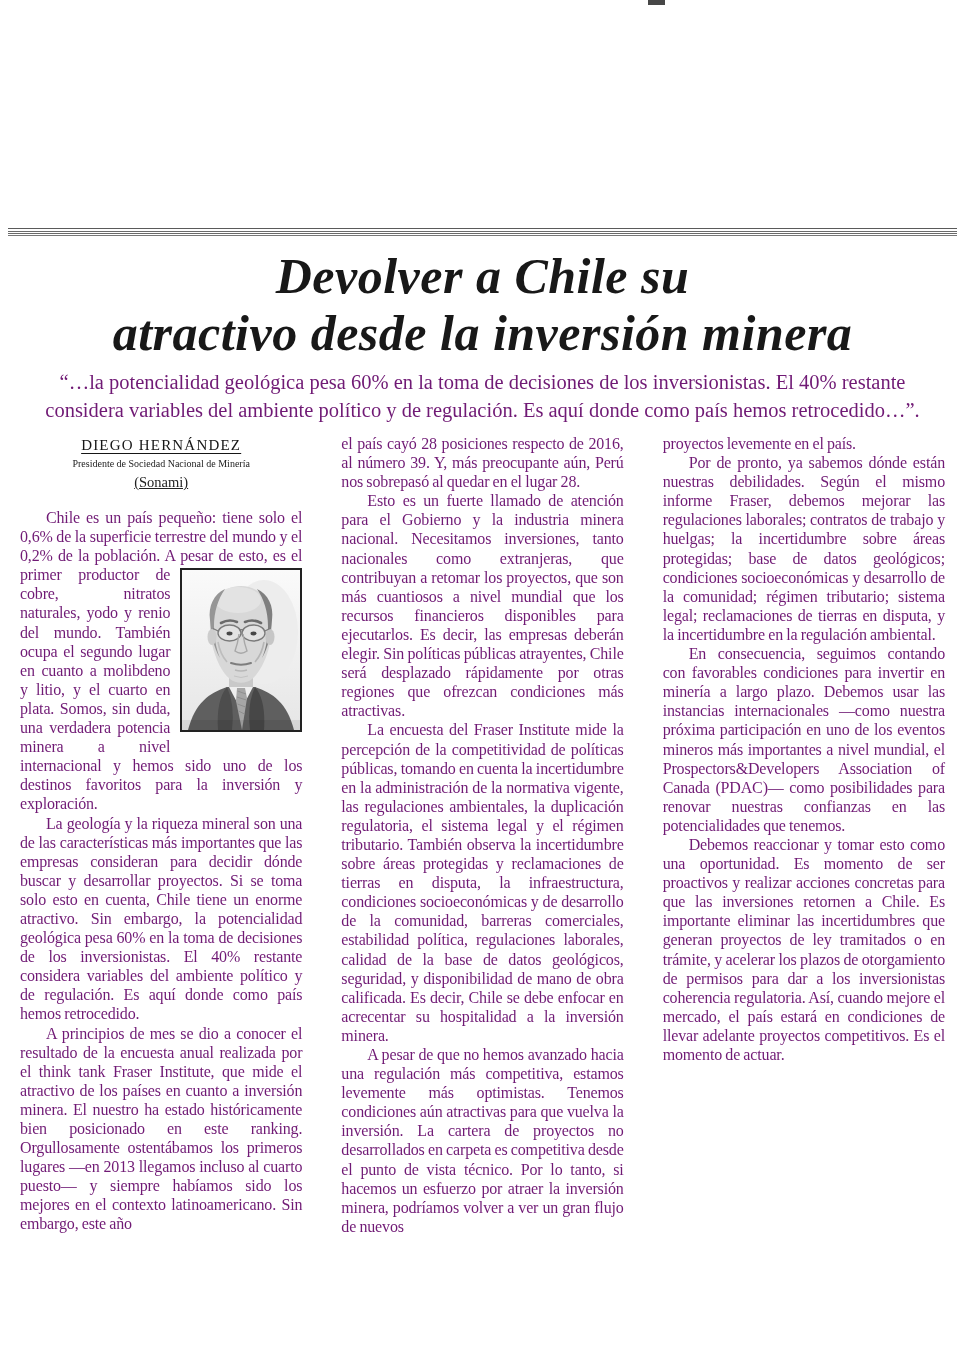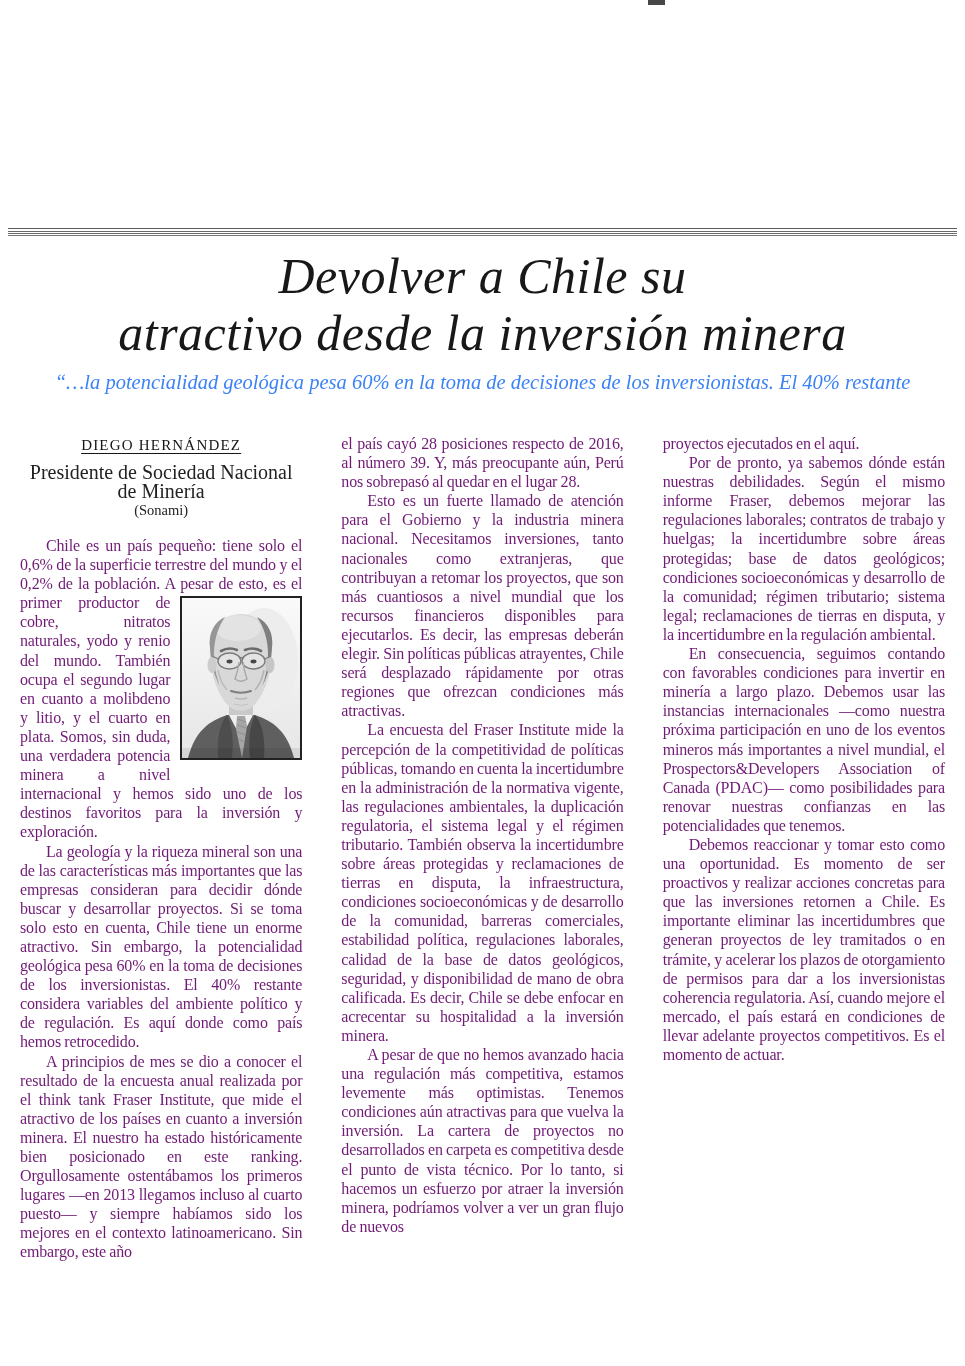"Devolver a Chile su" .headline { font-weight: normal -> bold }
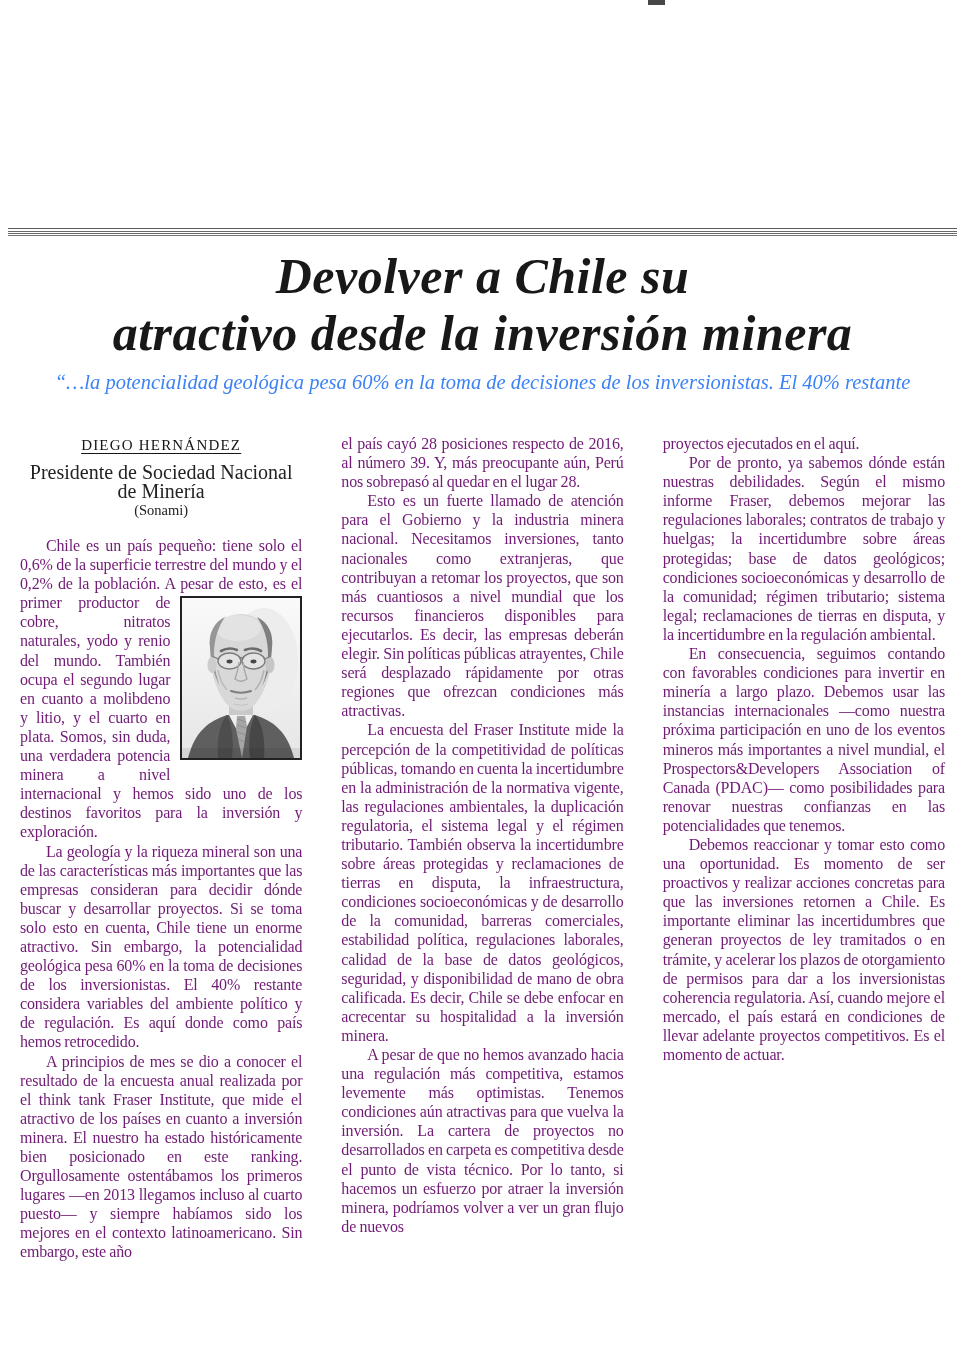"“…la potencialidad geológica pesa 60%" .quote { color: #3b82f6 -> #701a75; font-style: italic -> none }
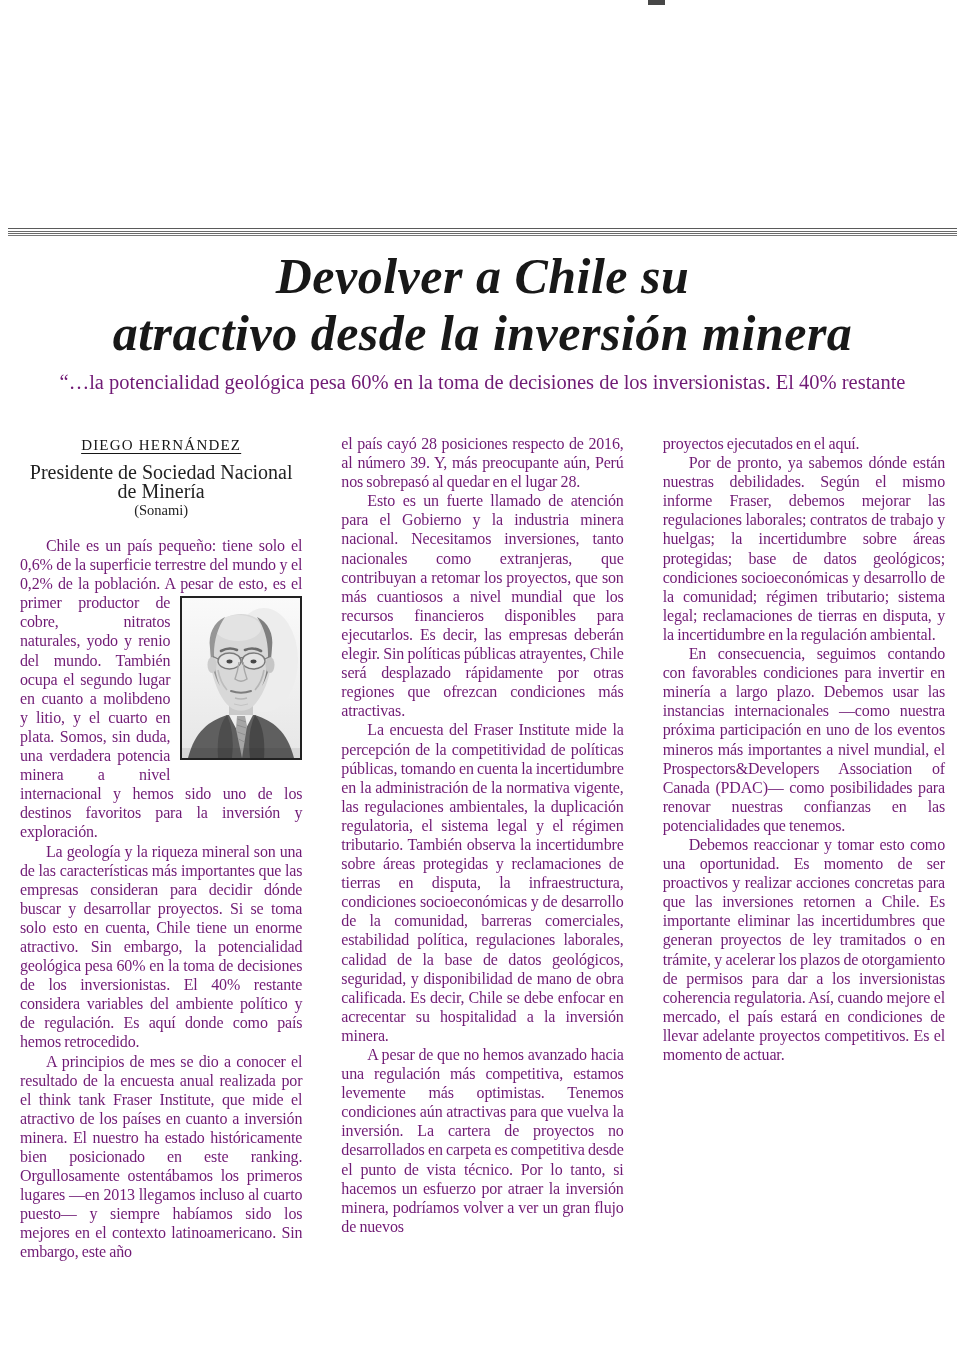"considera variables del ambiente" span { html: none -> <span>considera variables del ambiente político y de regulación. Es aquí donde como país hemos retrocedido…”.</span> }
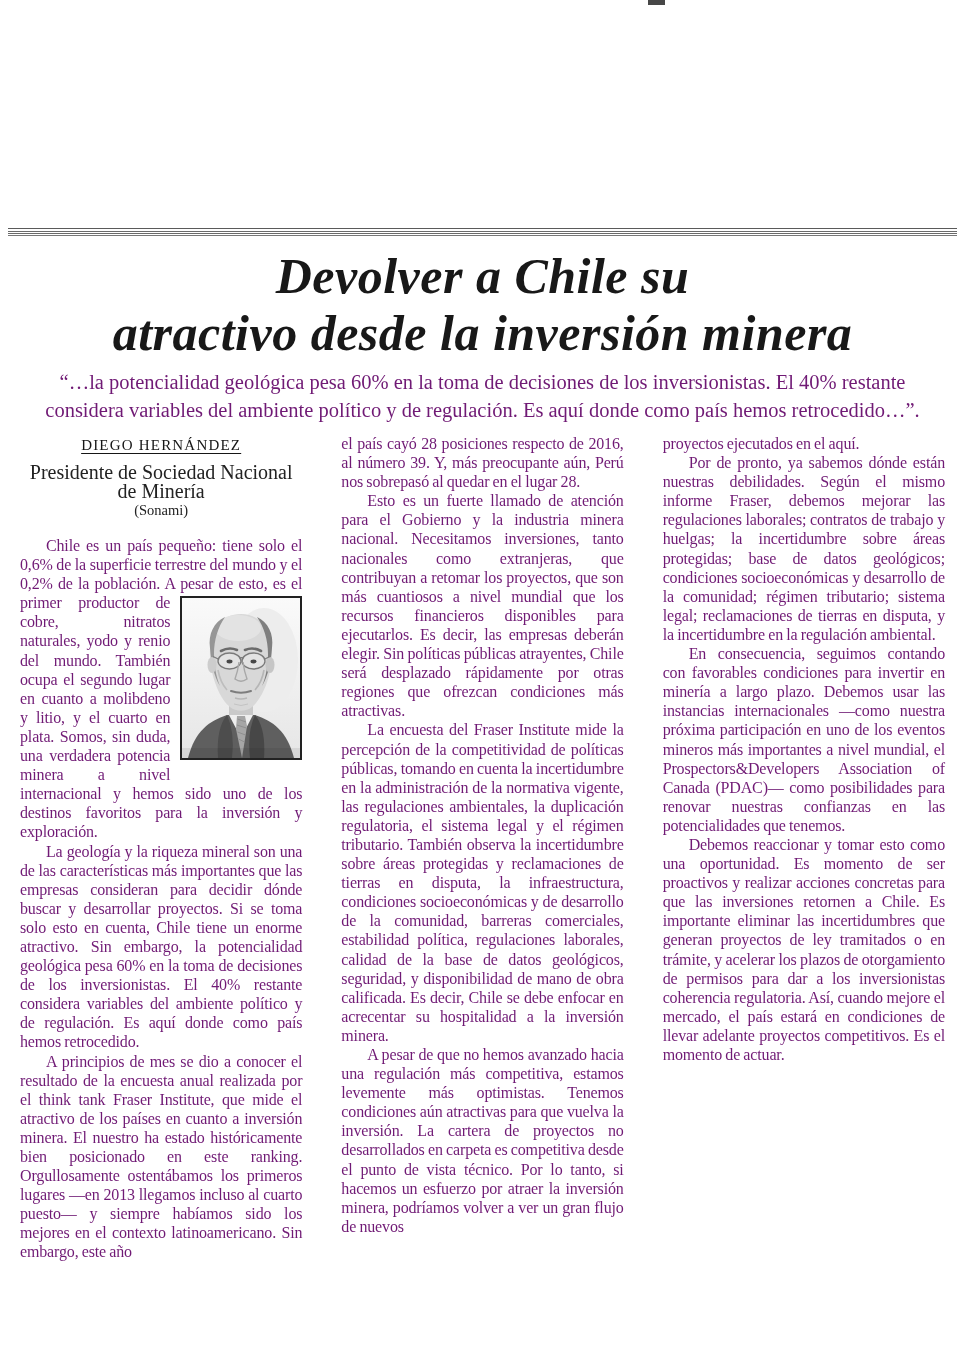"proyectos ejecutados en el aquí." p.bp { text: ejecutados en el aquí -> levemente en el país }
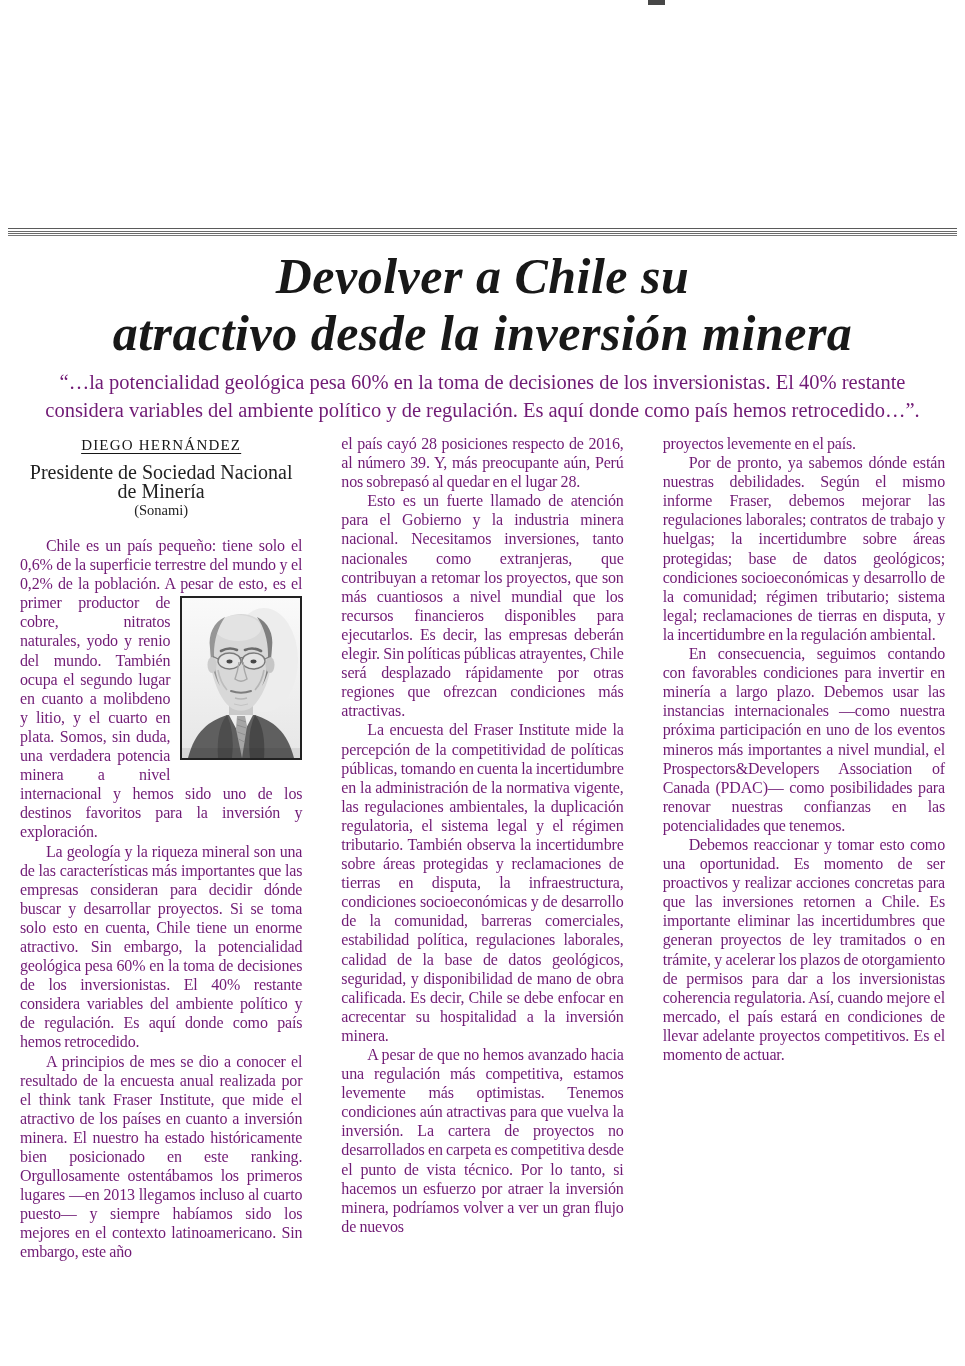"Presidente de Sociedad Nacional de" .byline .role { font-size: 20px -> 10px; margin-top: 9px -> none }
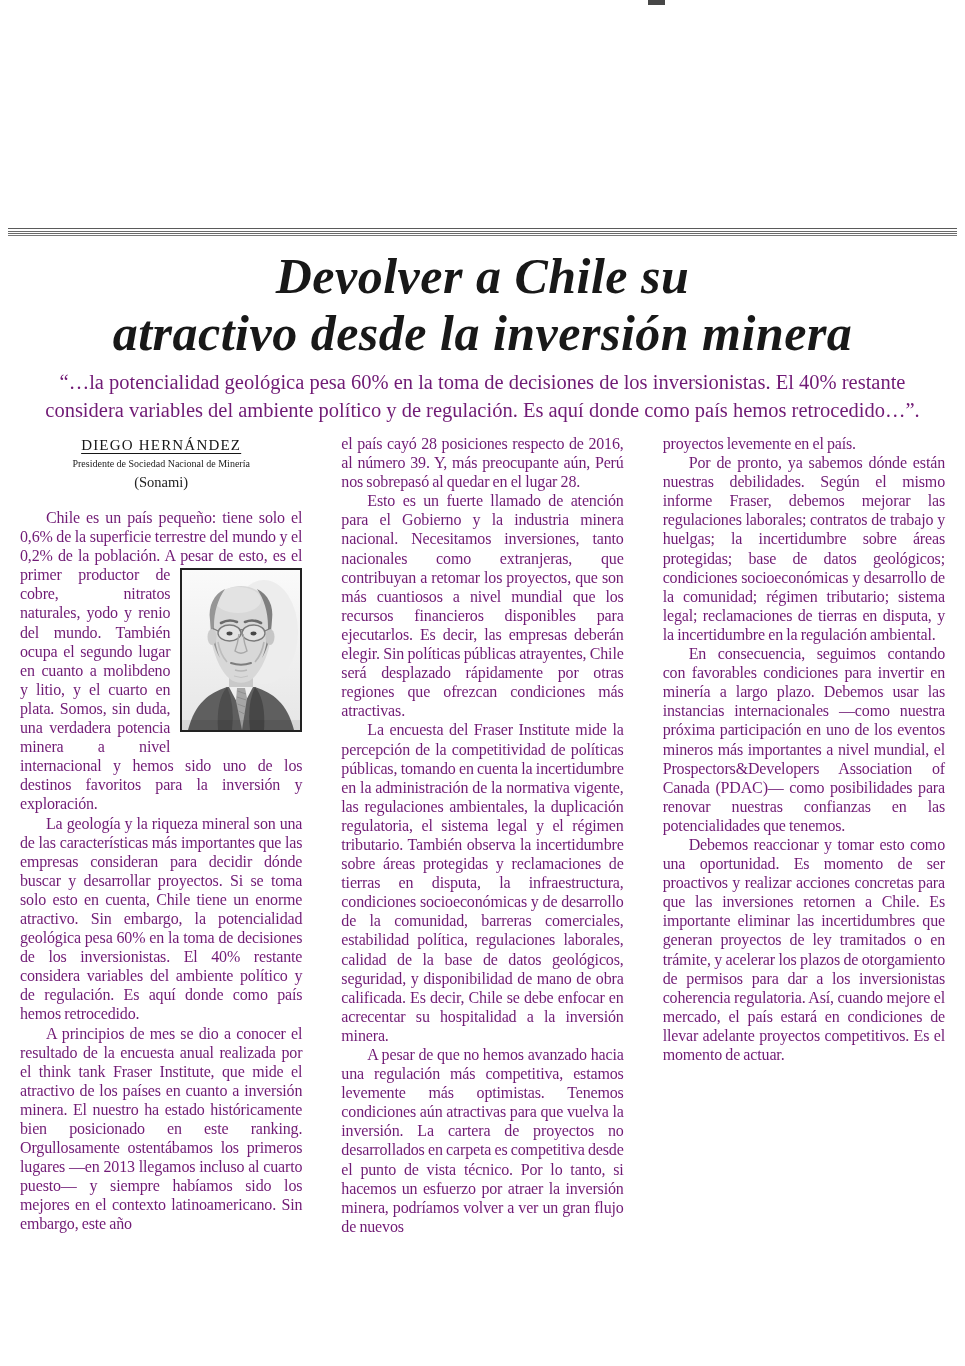"(Sonami)" .byline .role2 { text-decoration: none -> underline }
